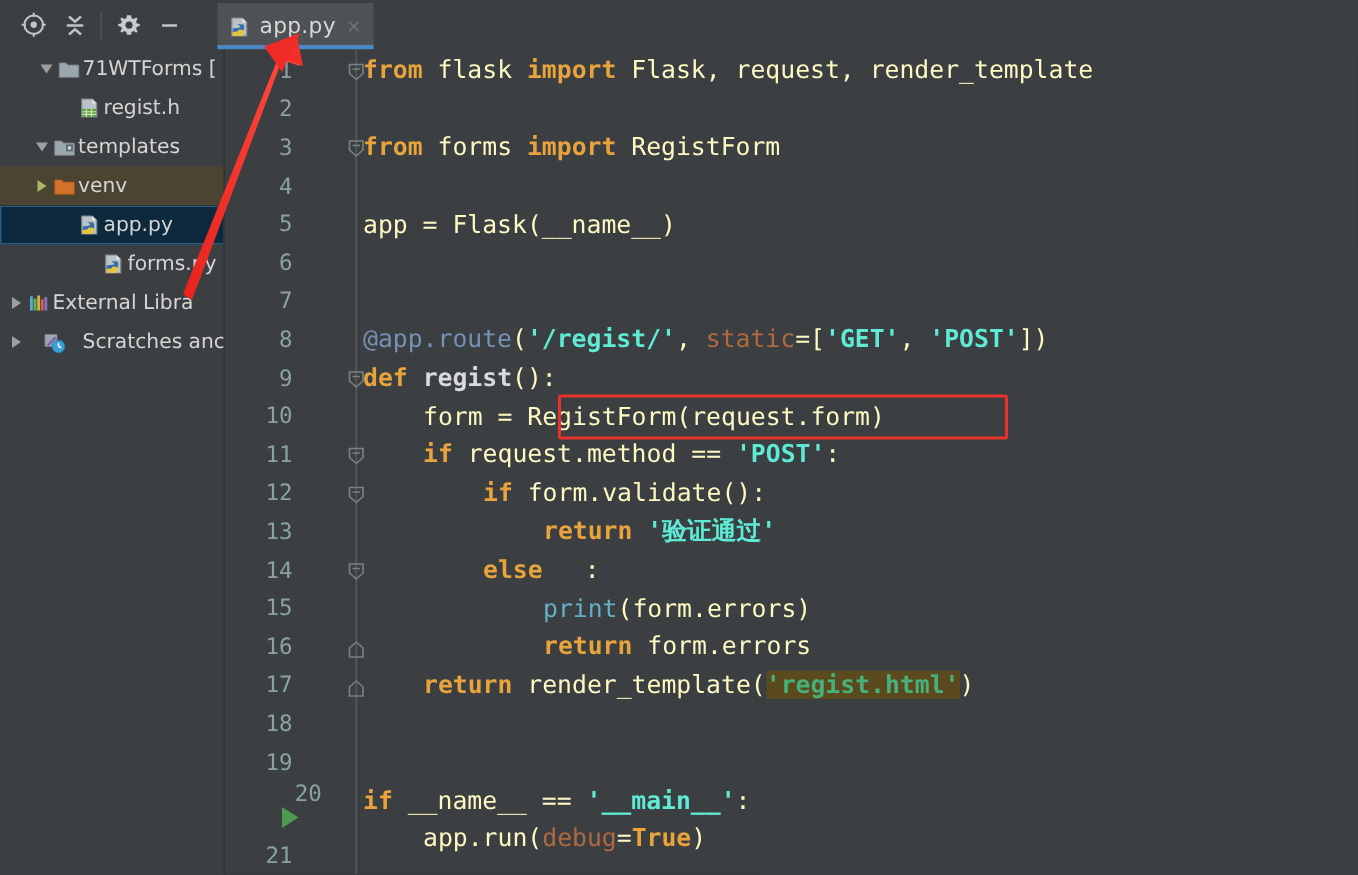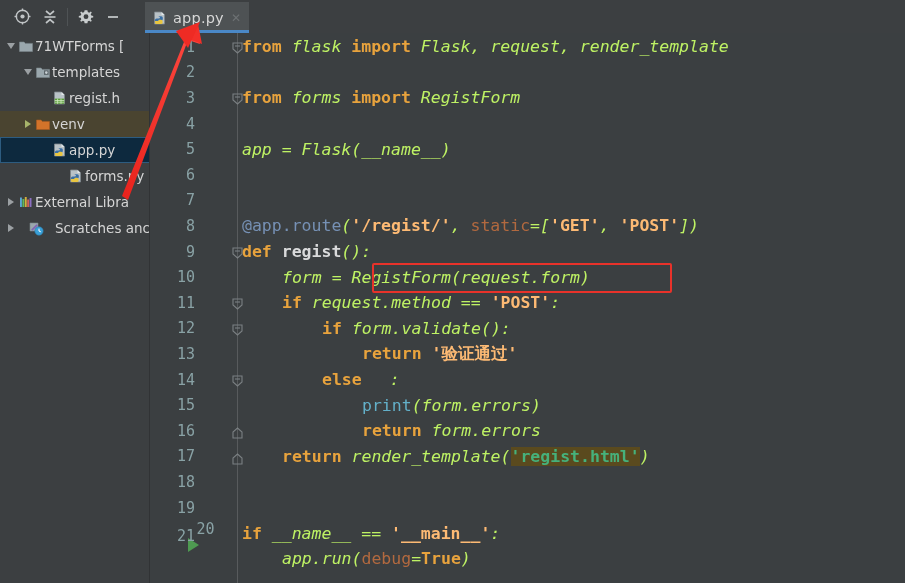"71WTForms [" div.row { margin-left: none -> 20px }
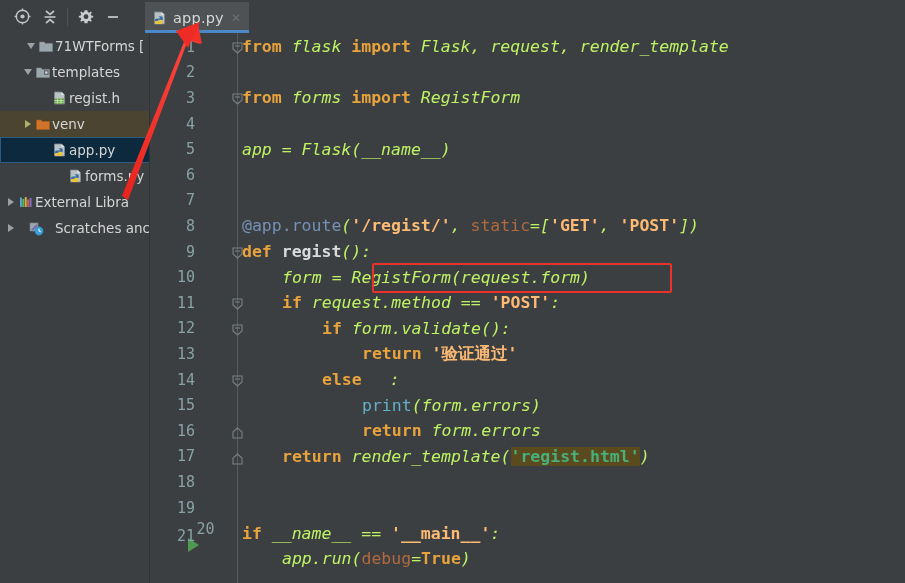"flask" .pl { color: #bef264 -> #fef9c3; font-style: italic -> none }
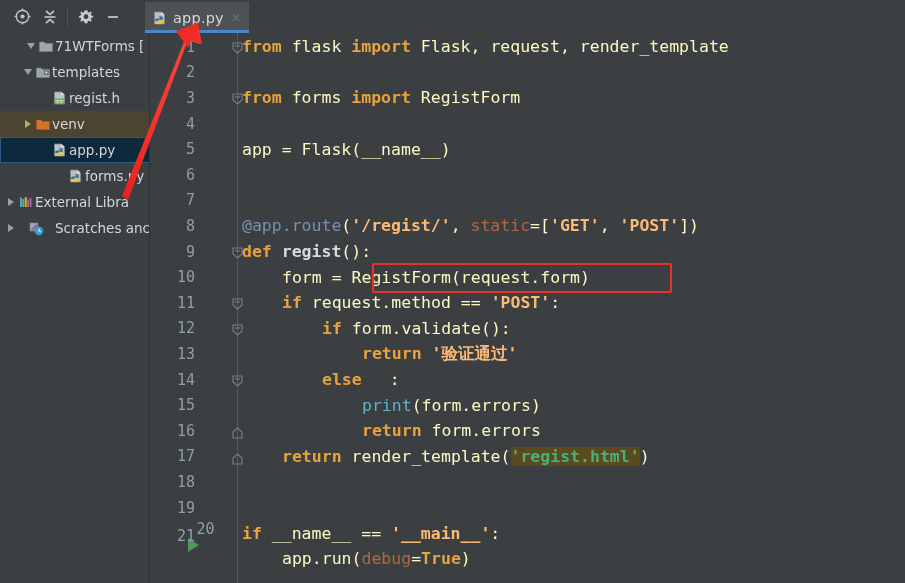"templates" div.row { order: before "regist.h" -> after "regist.h" }
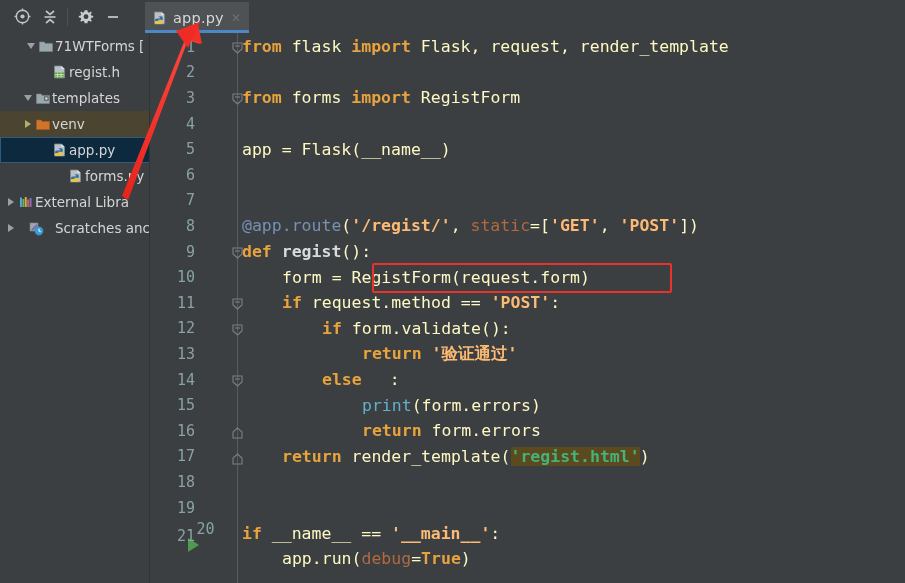"'/regist/'" .str { color: #fdba74 -> #5eead4 }
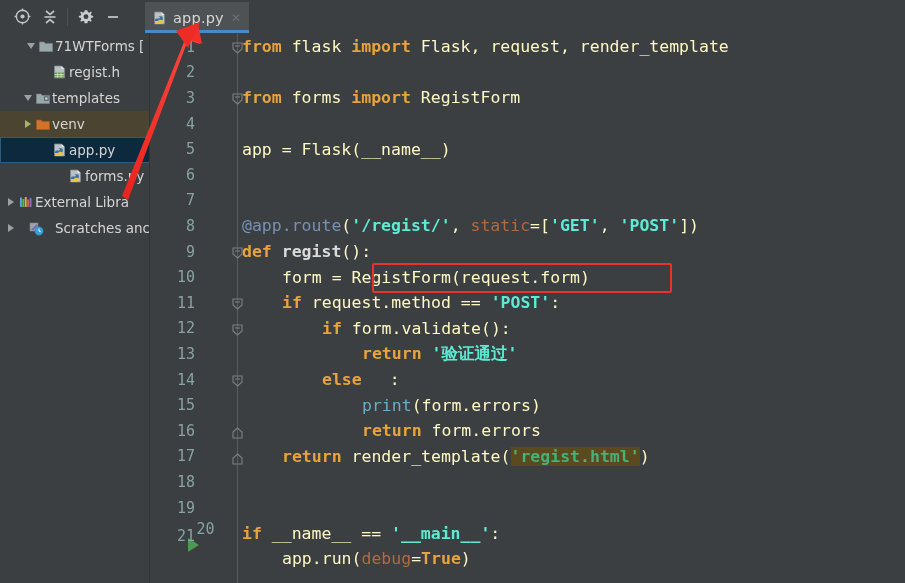"21" div.gutter-line { top: 490px -> 524px }
